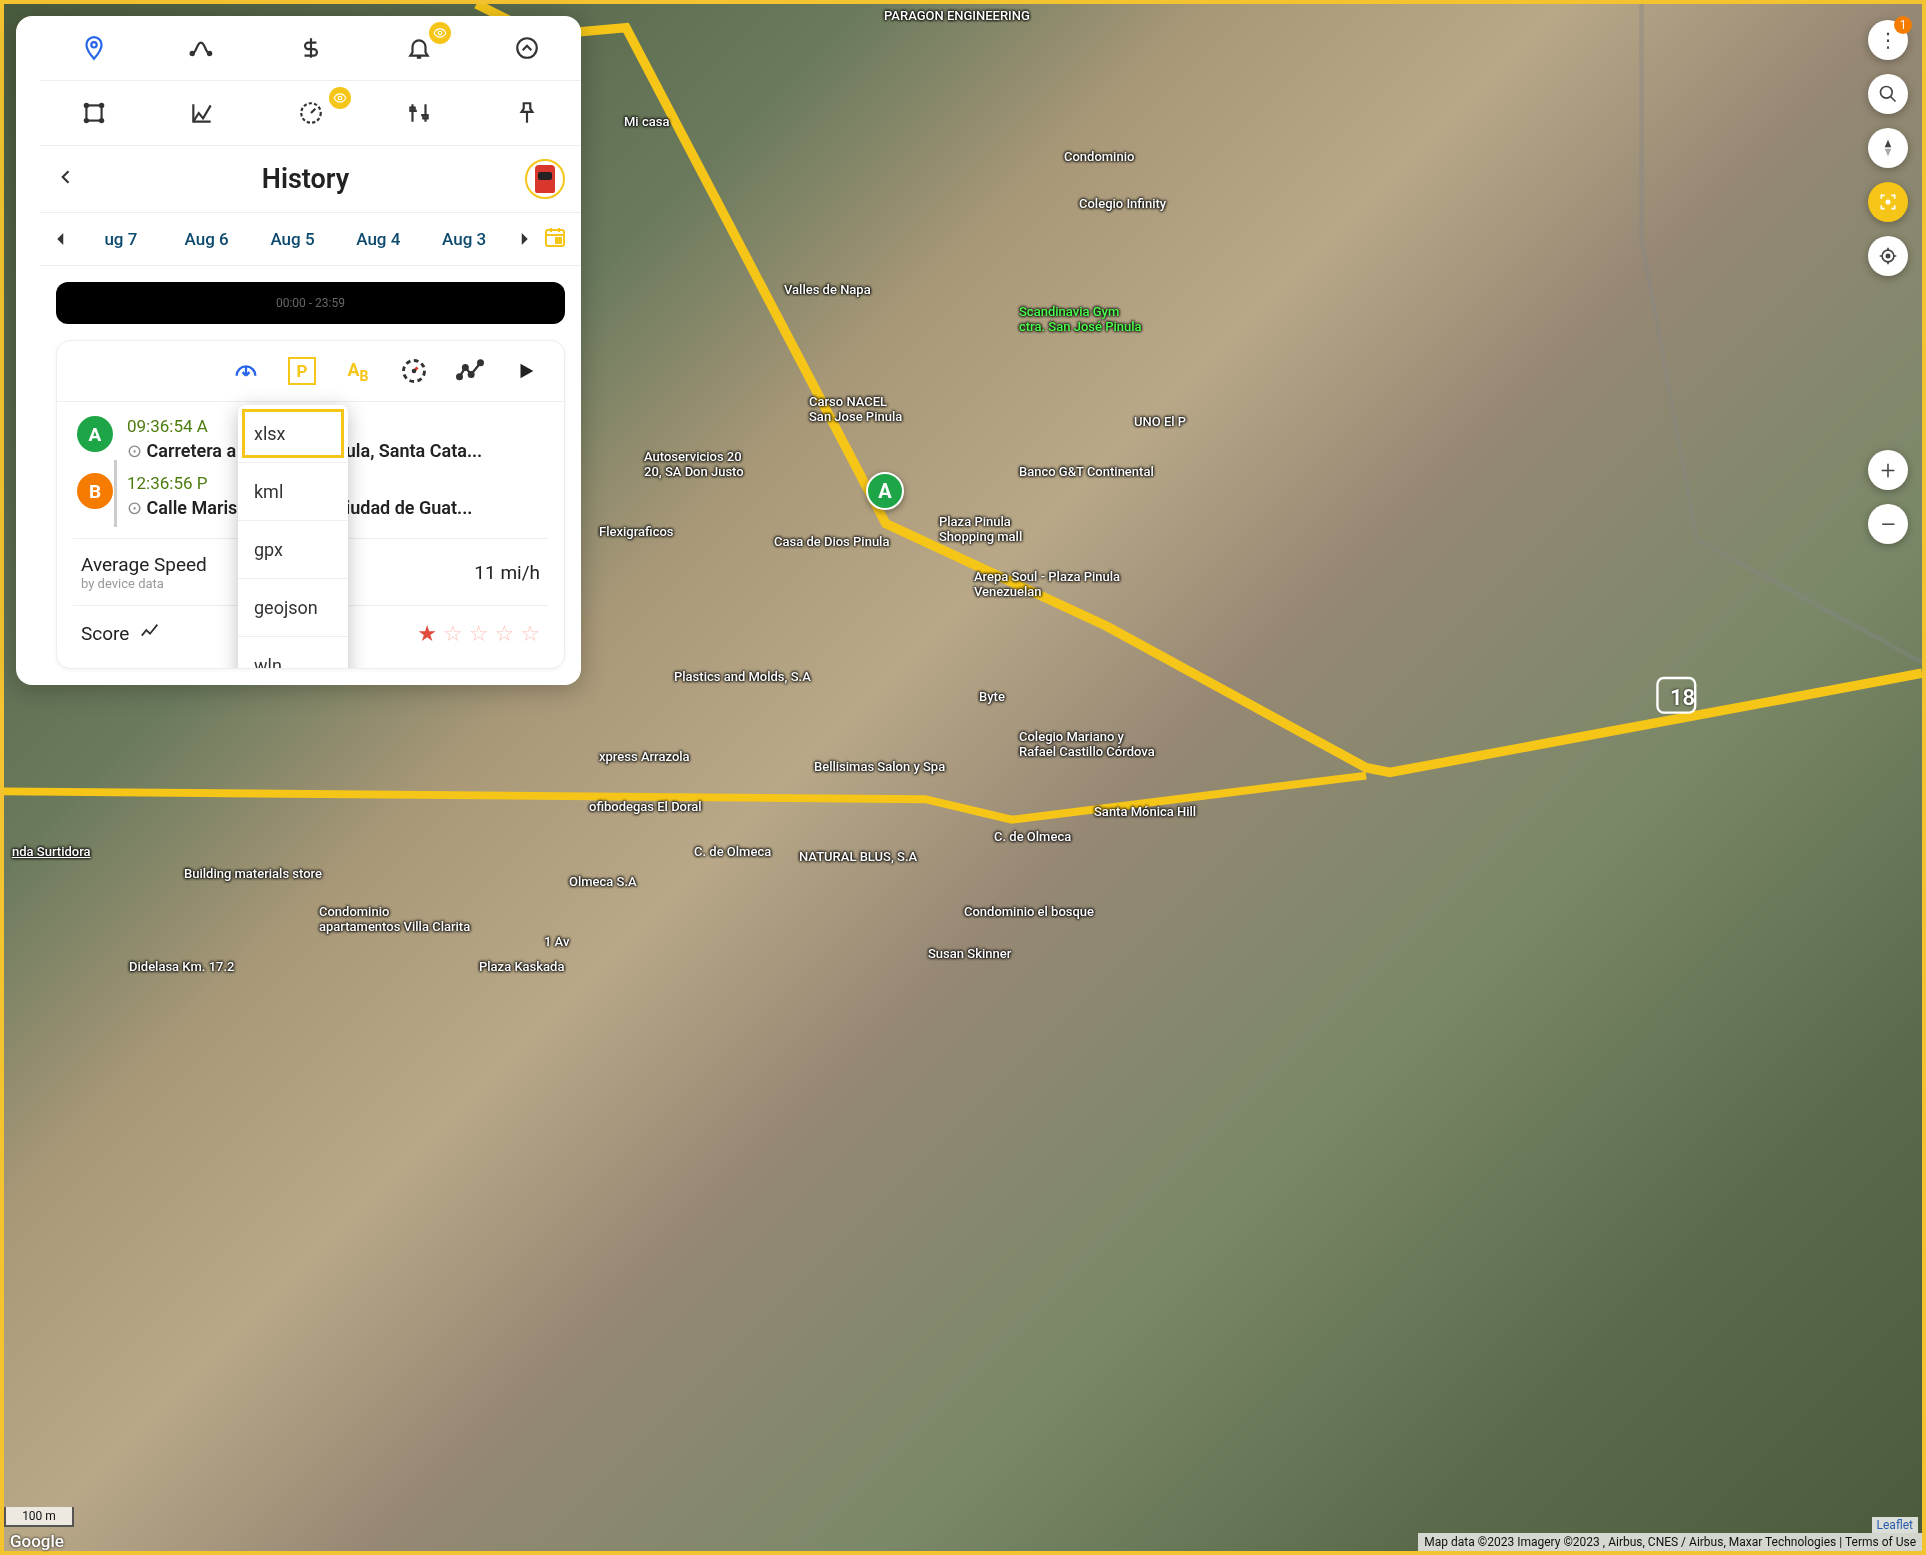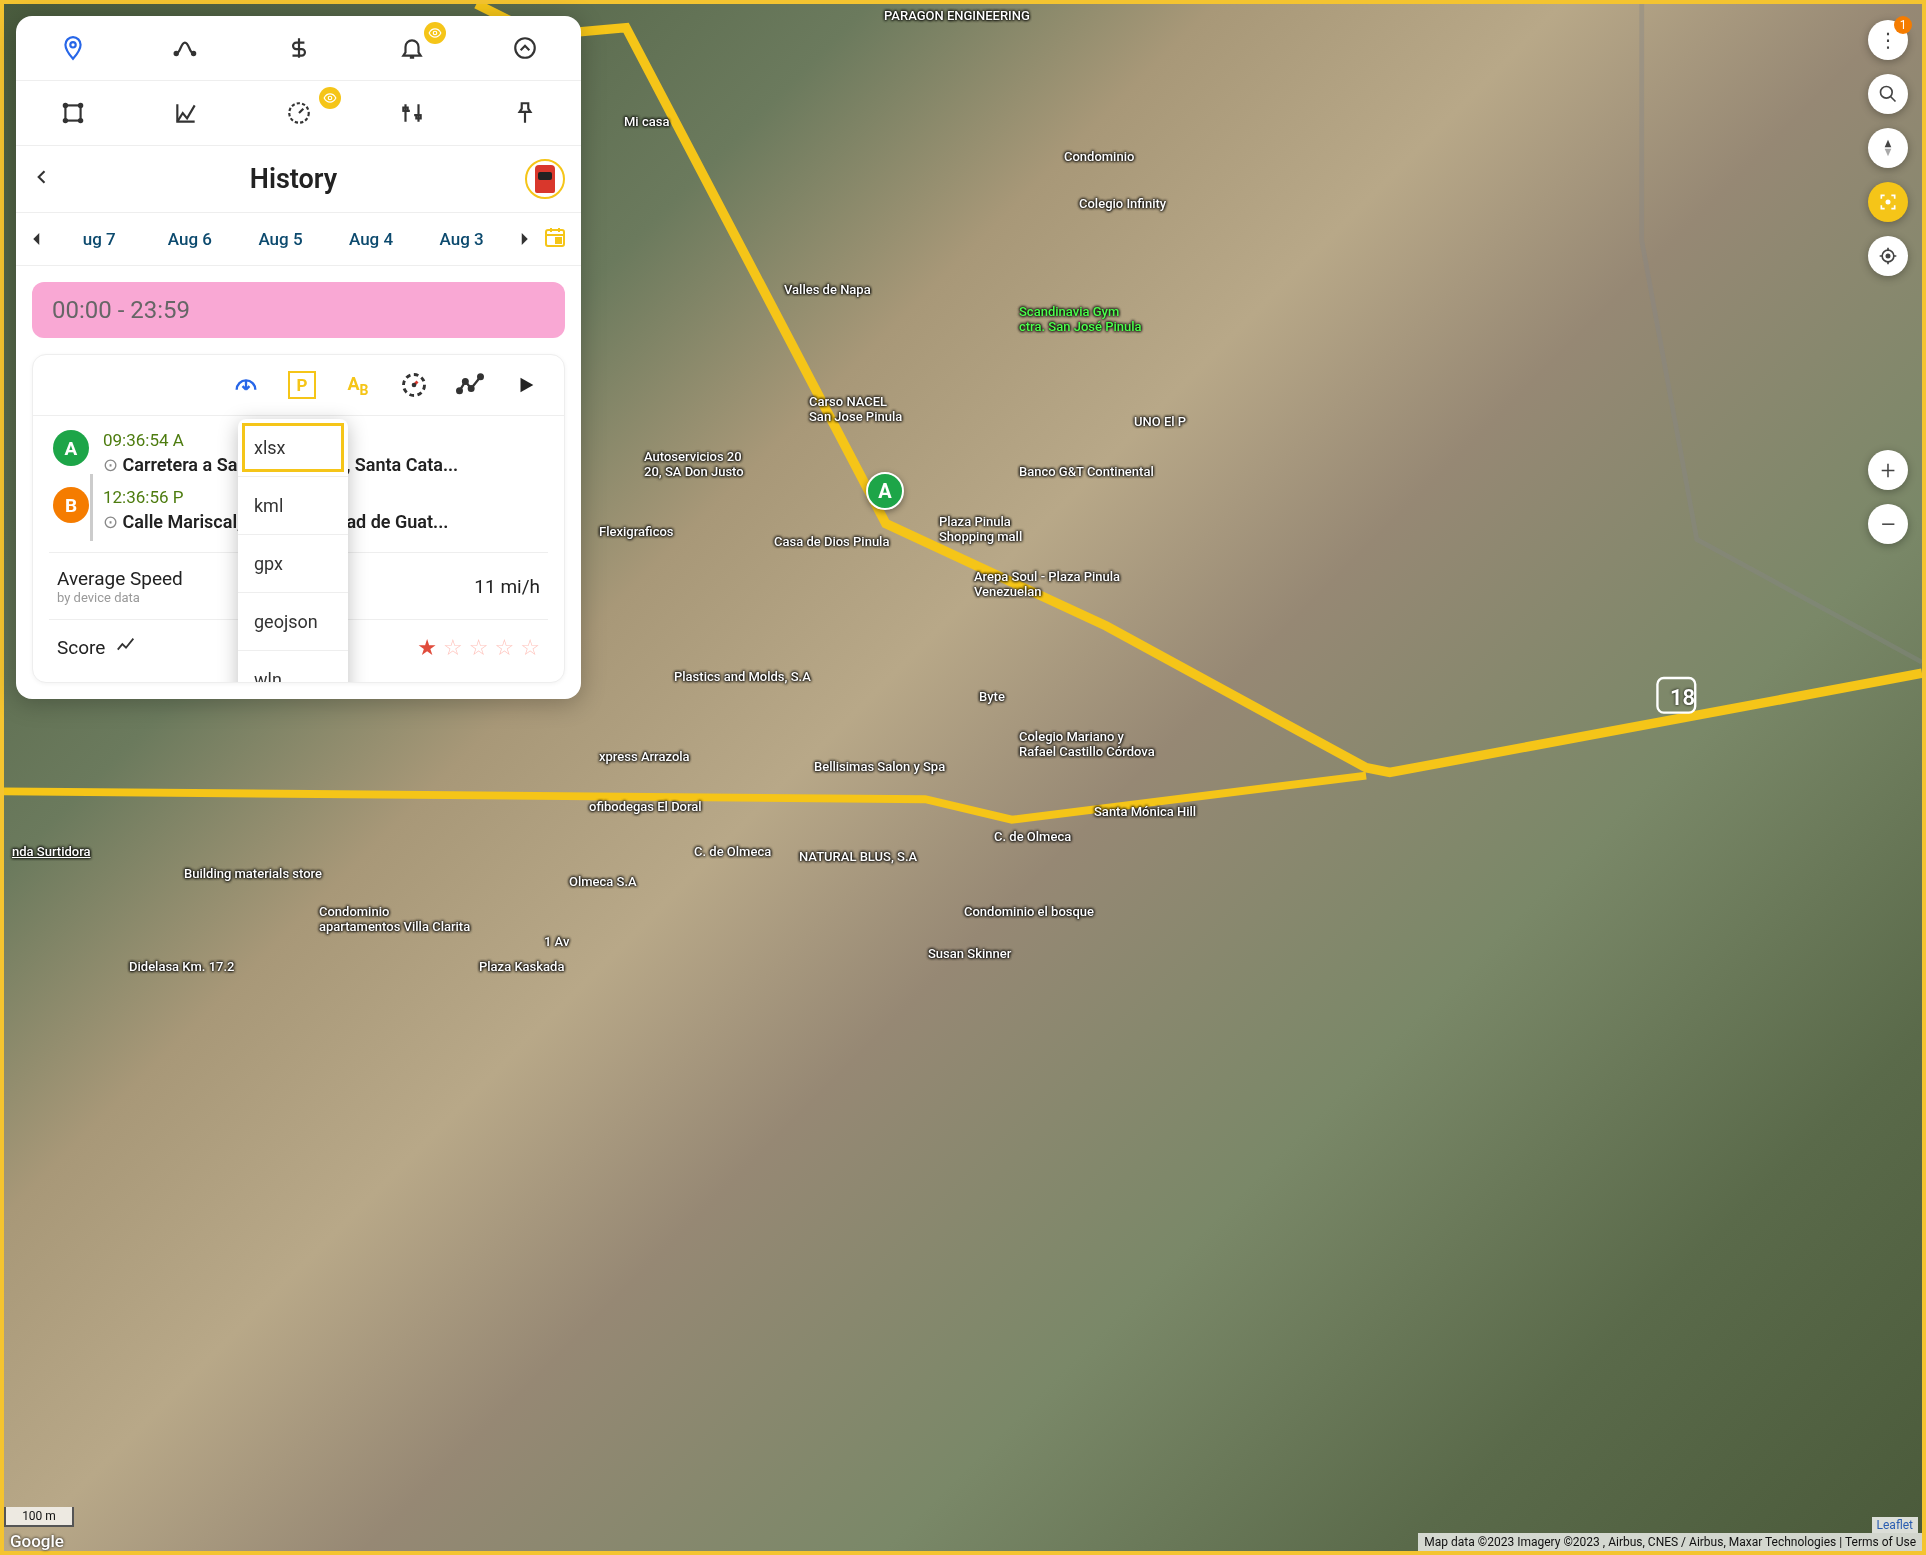"History" .panel { padding-left: none -> 24px }
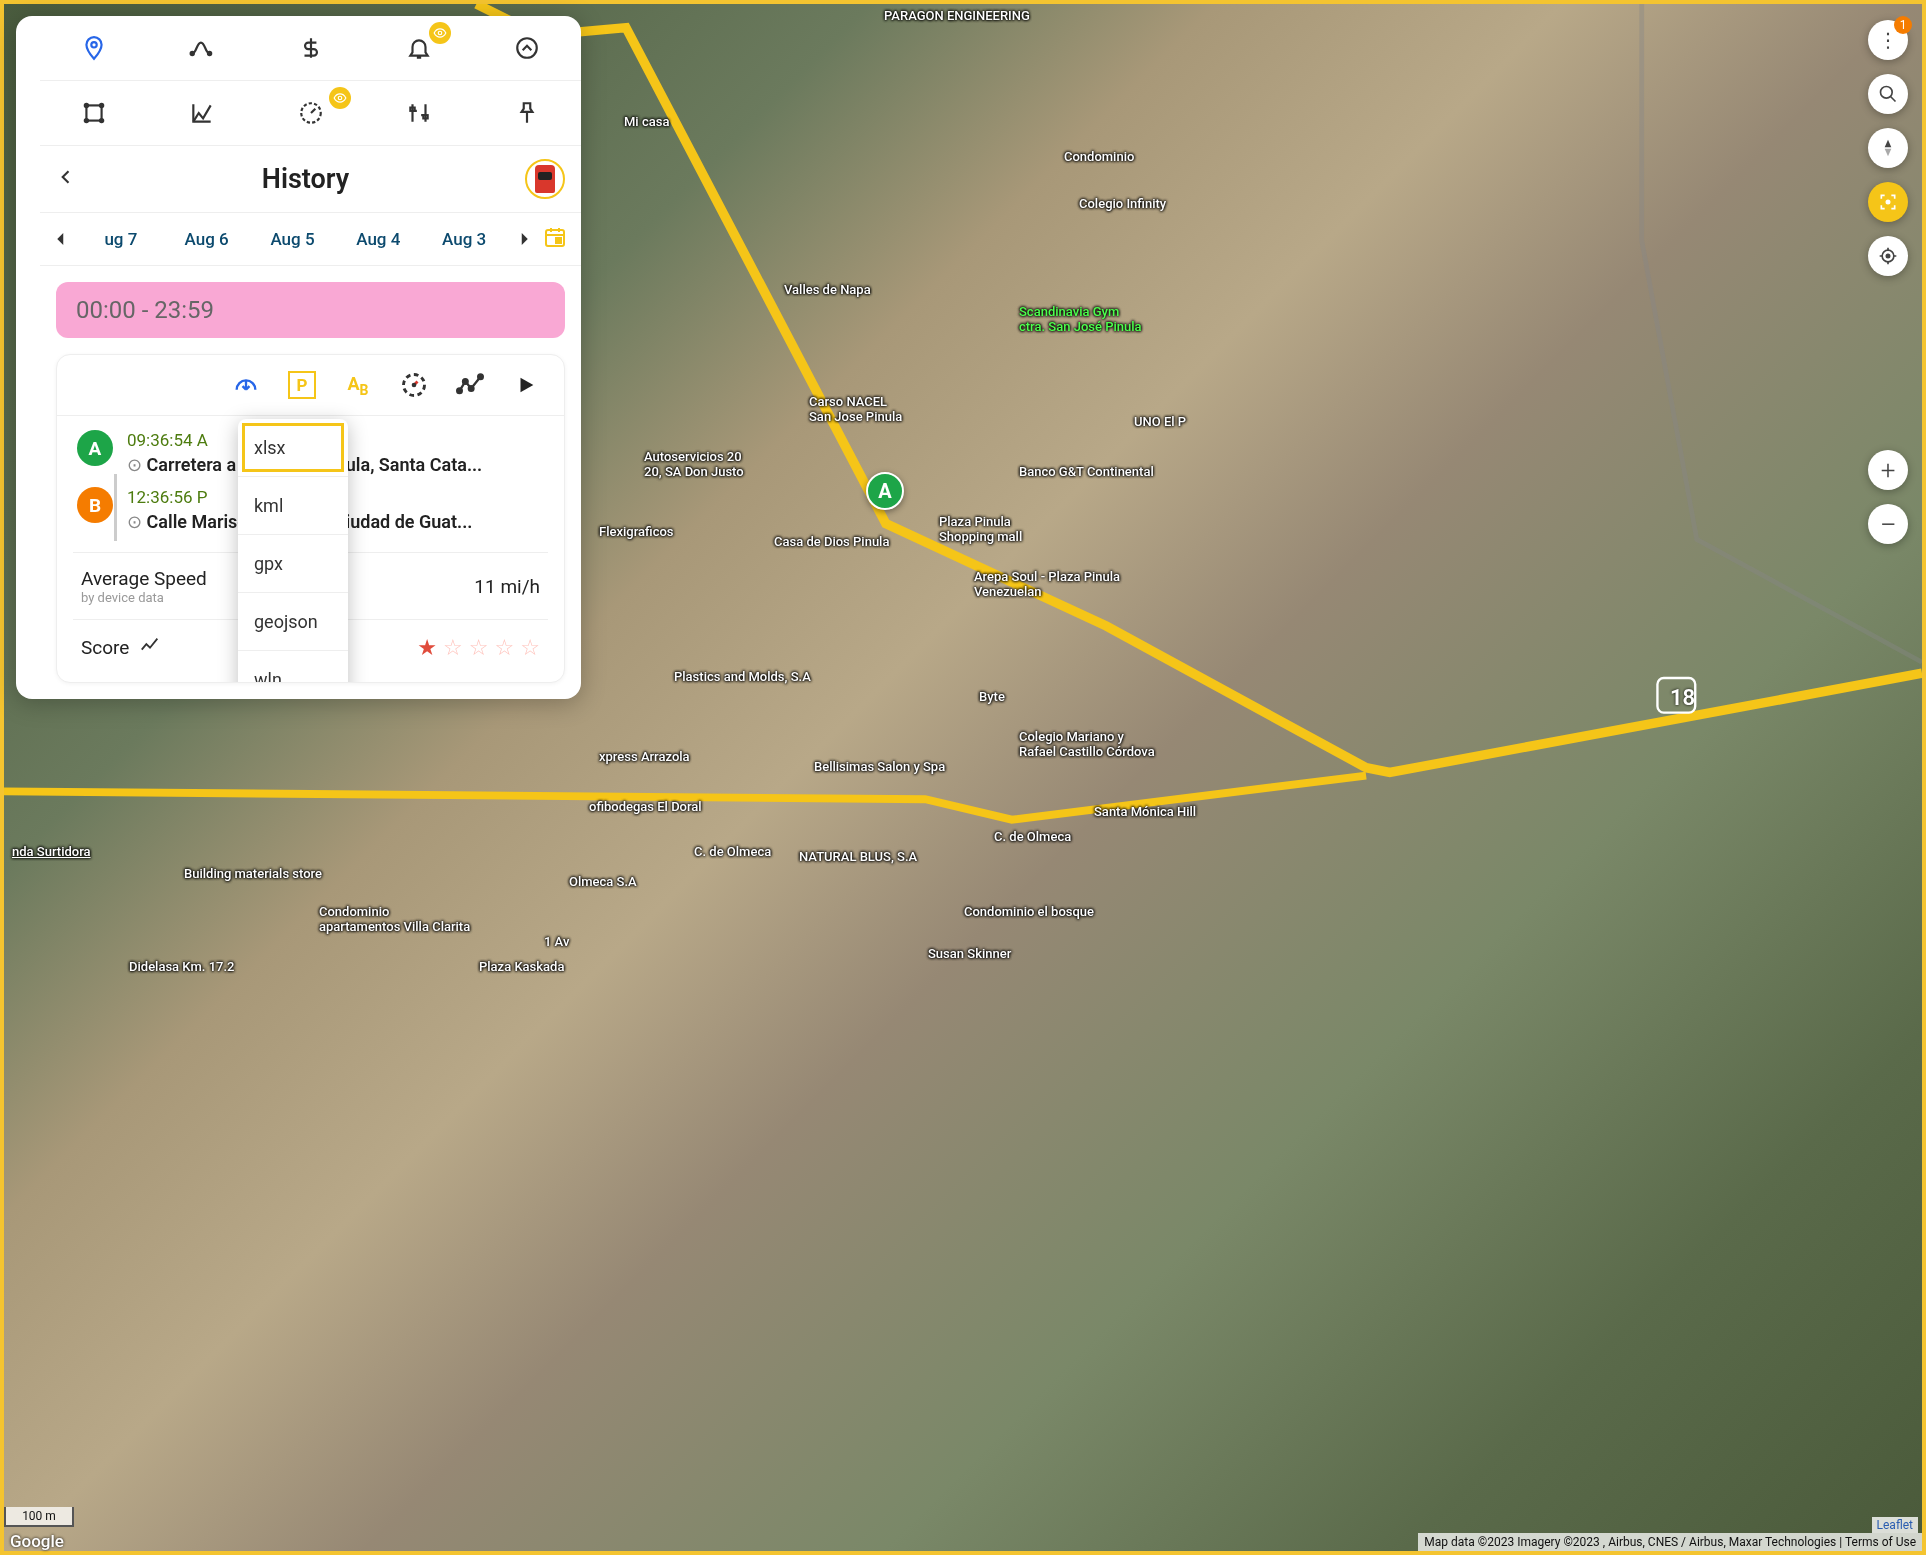"00:00 - 23:59" .time-range { background: #f9a8d4 -> #000000; font-size: 24px -> 12px; text-align: none -> center }
